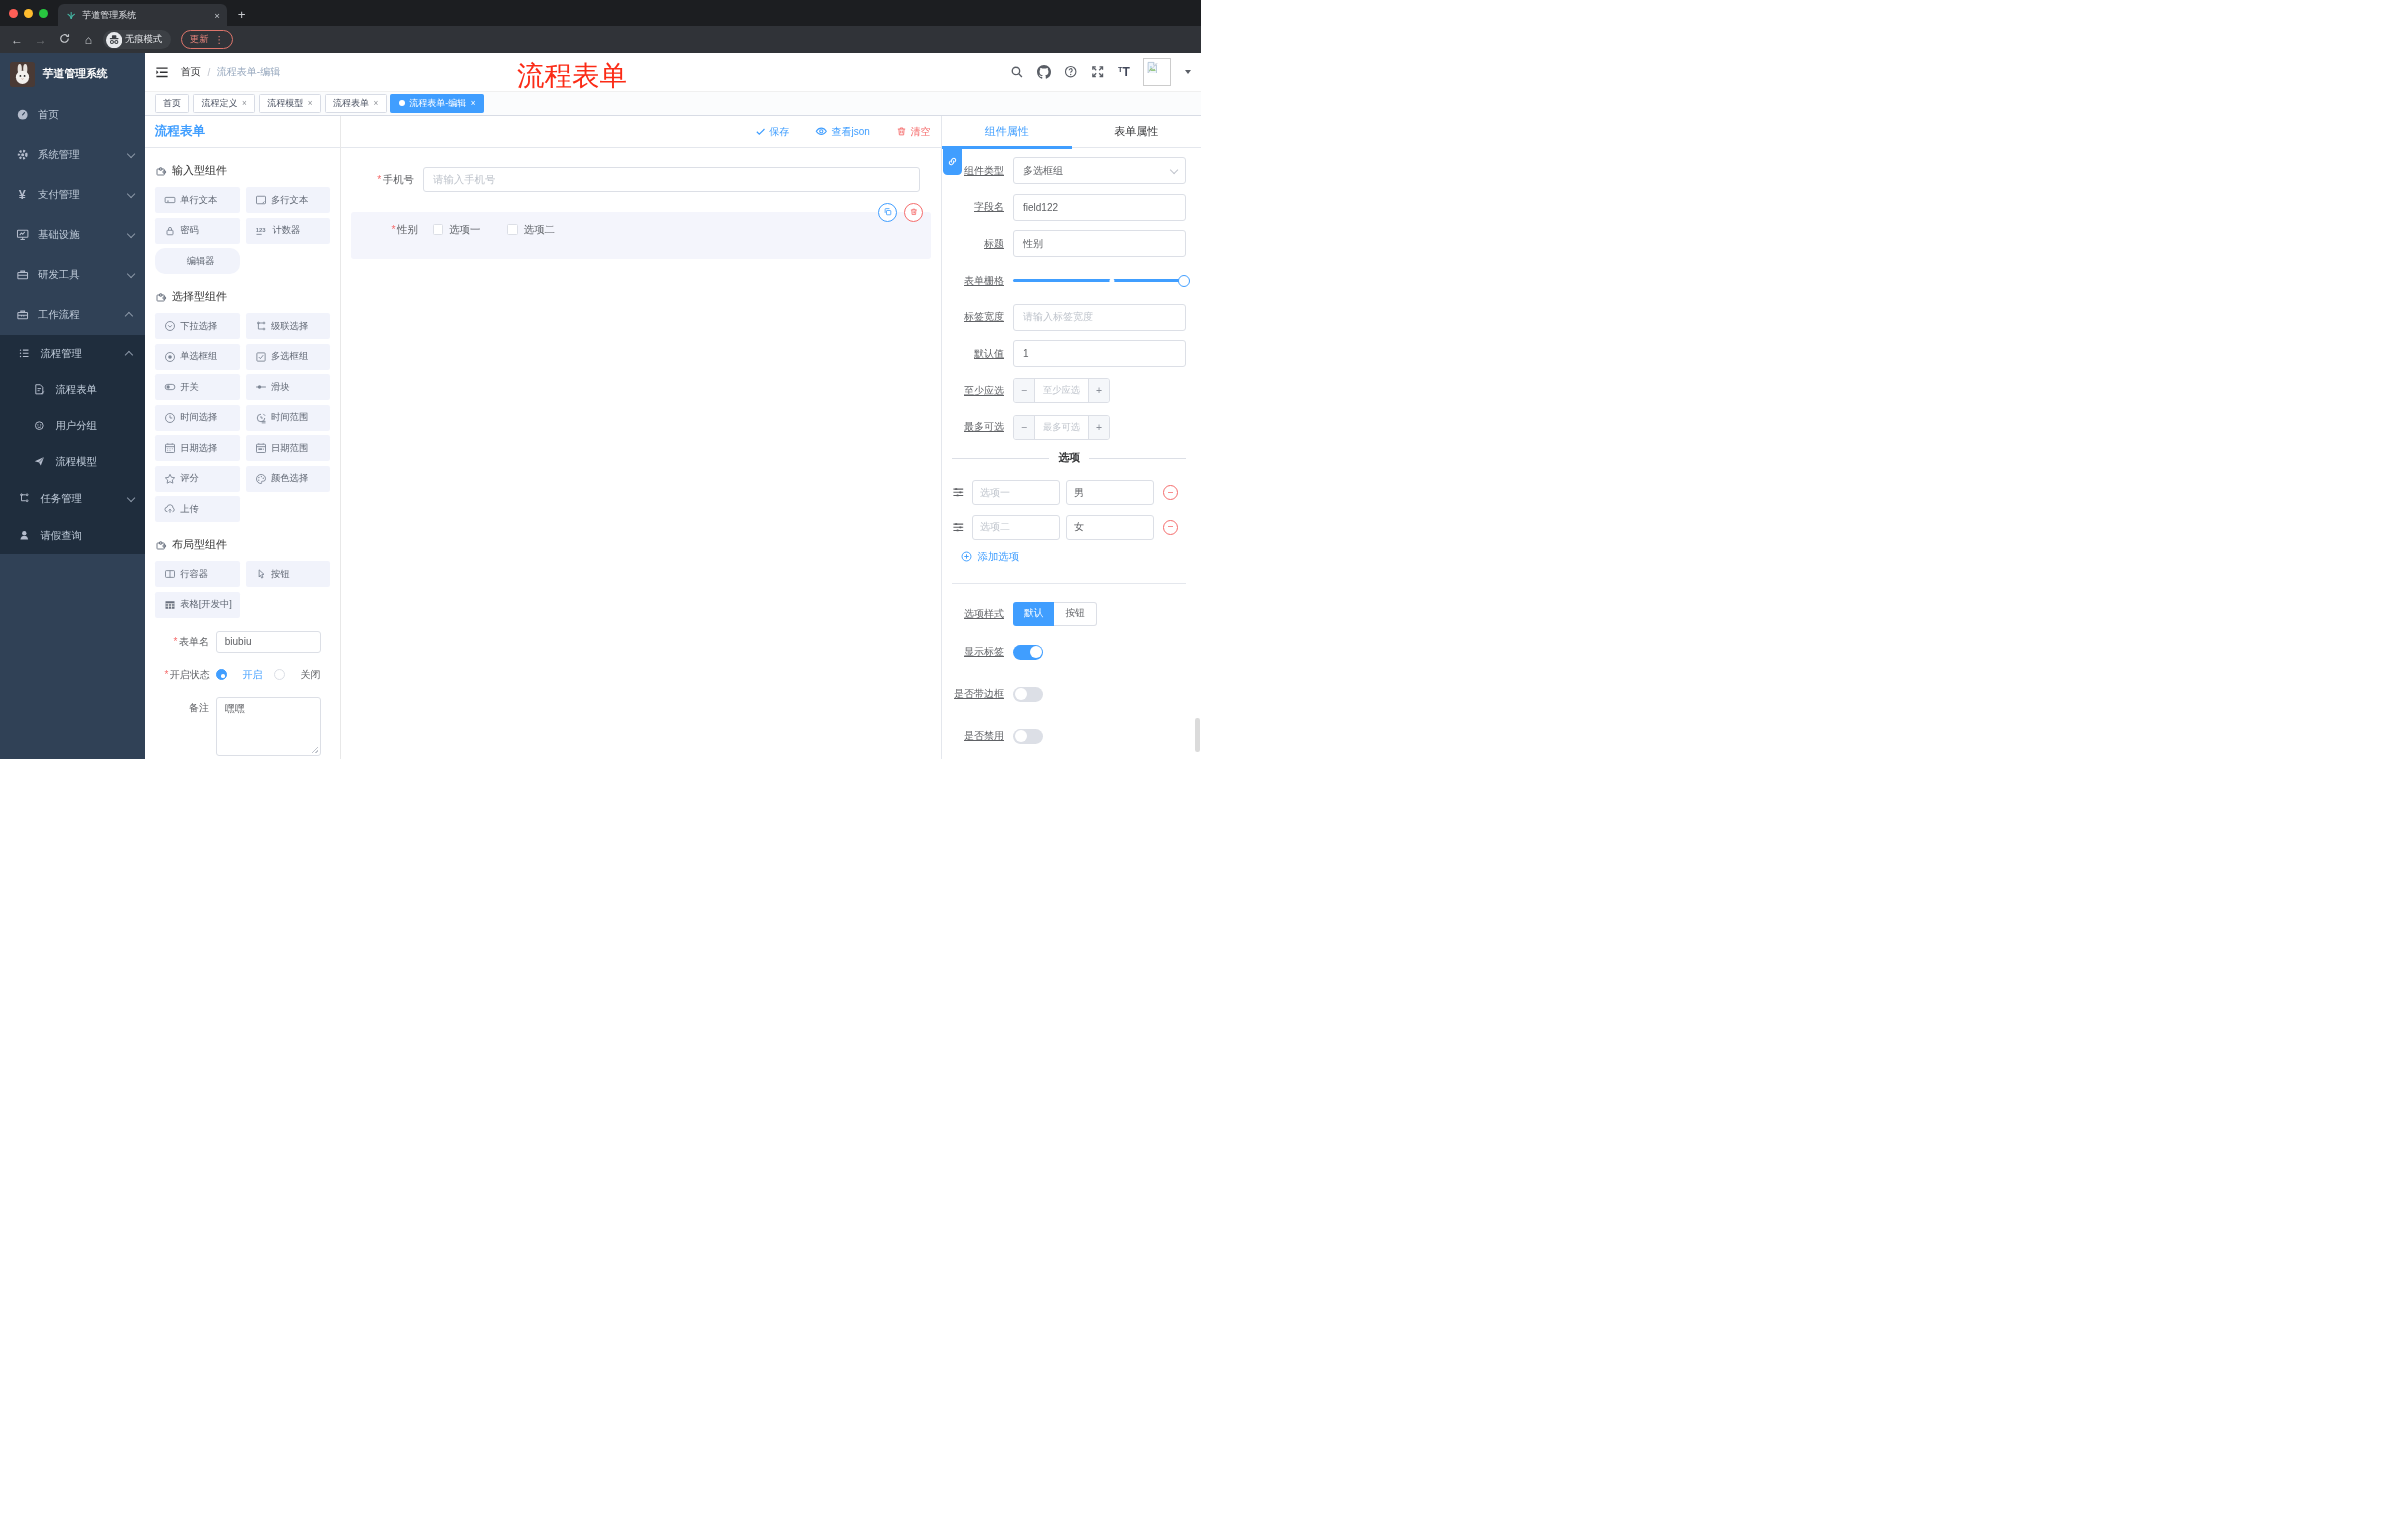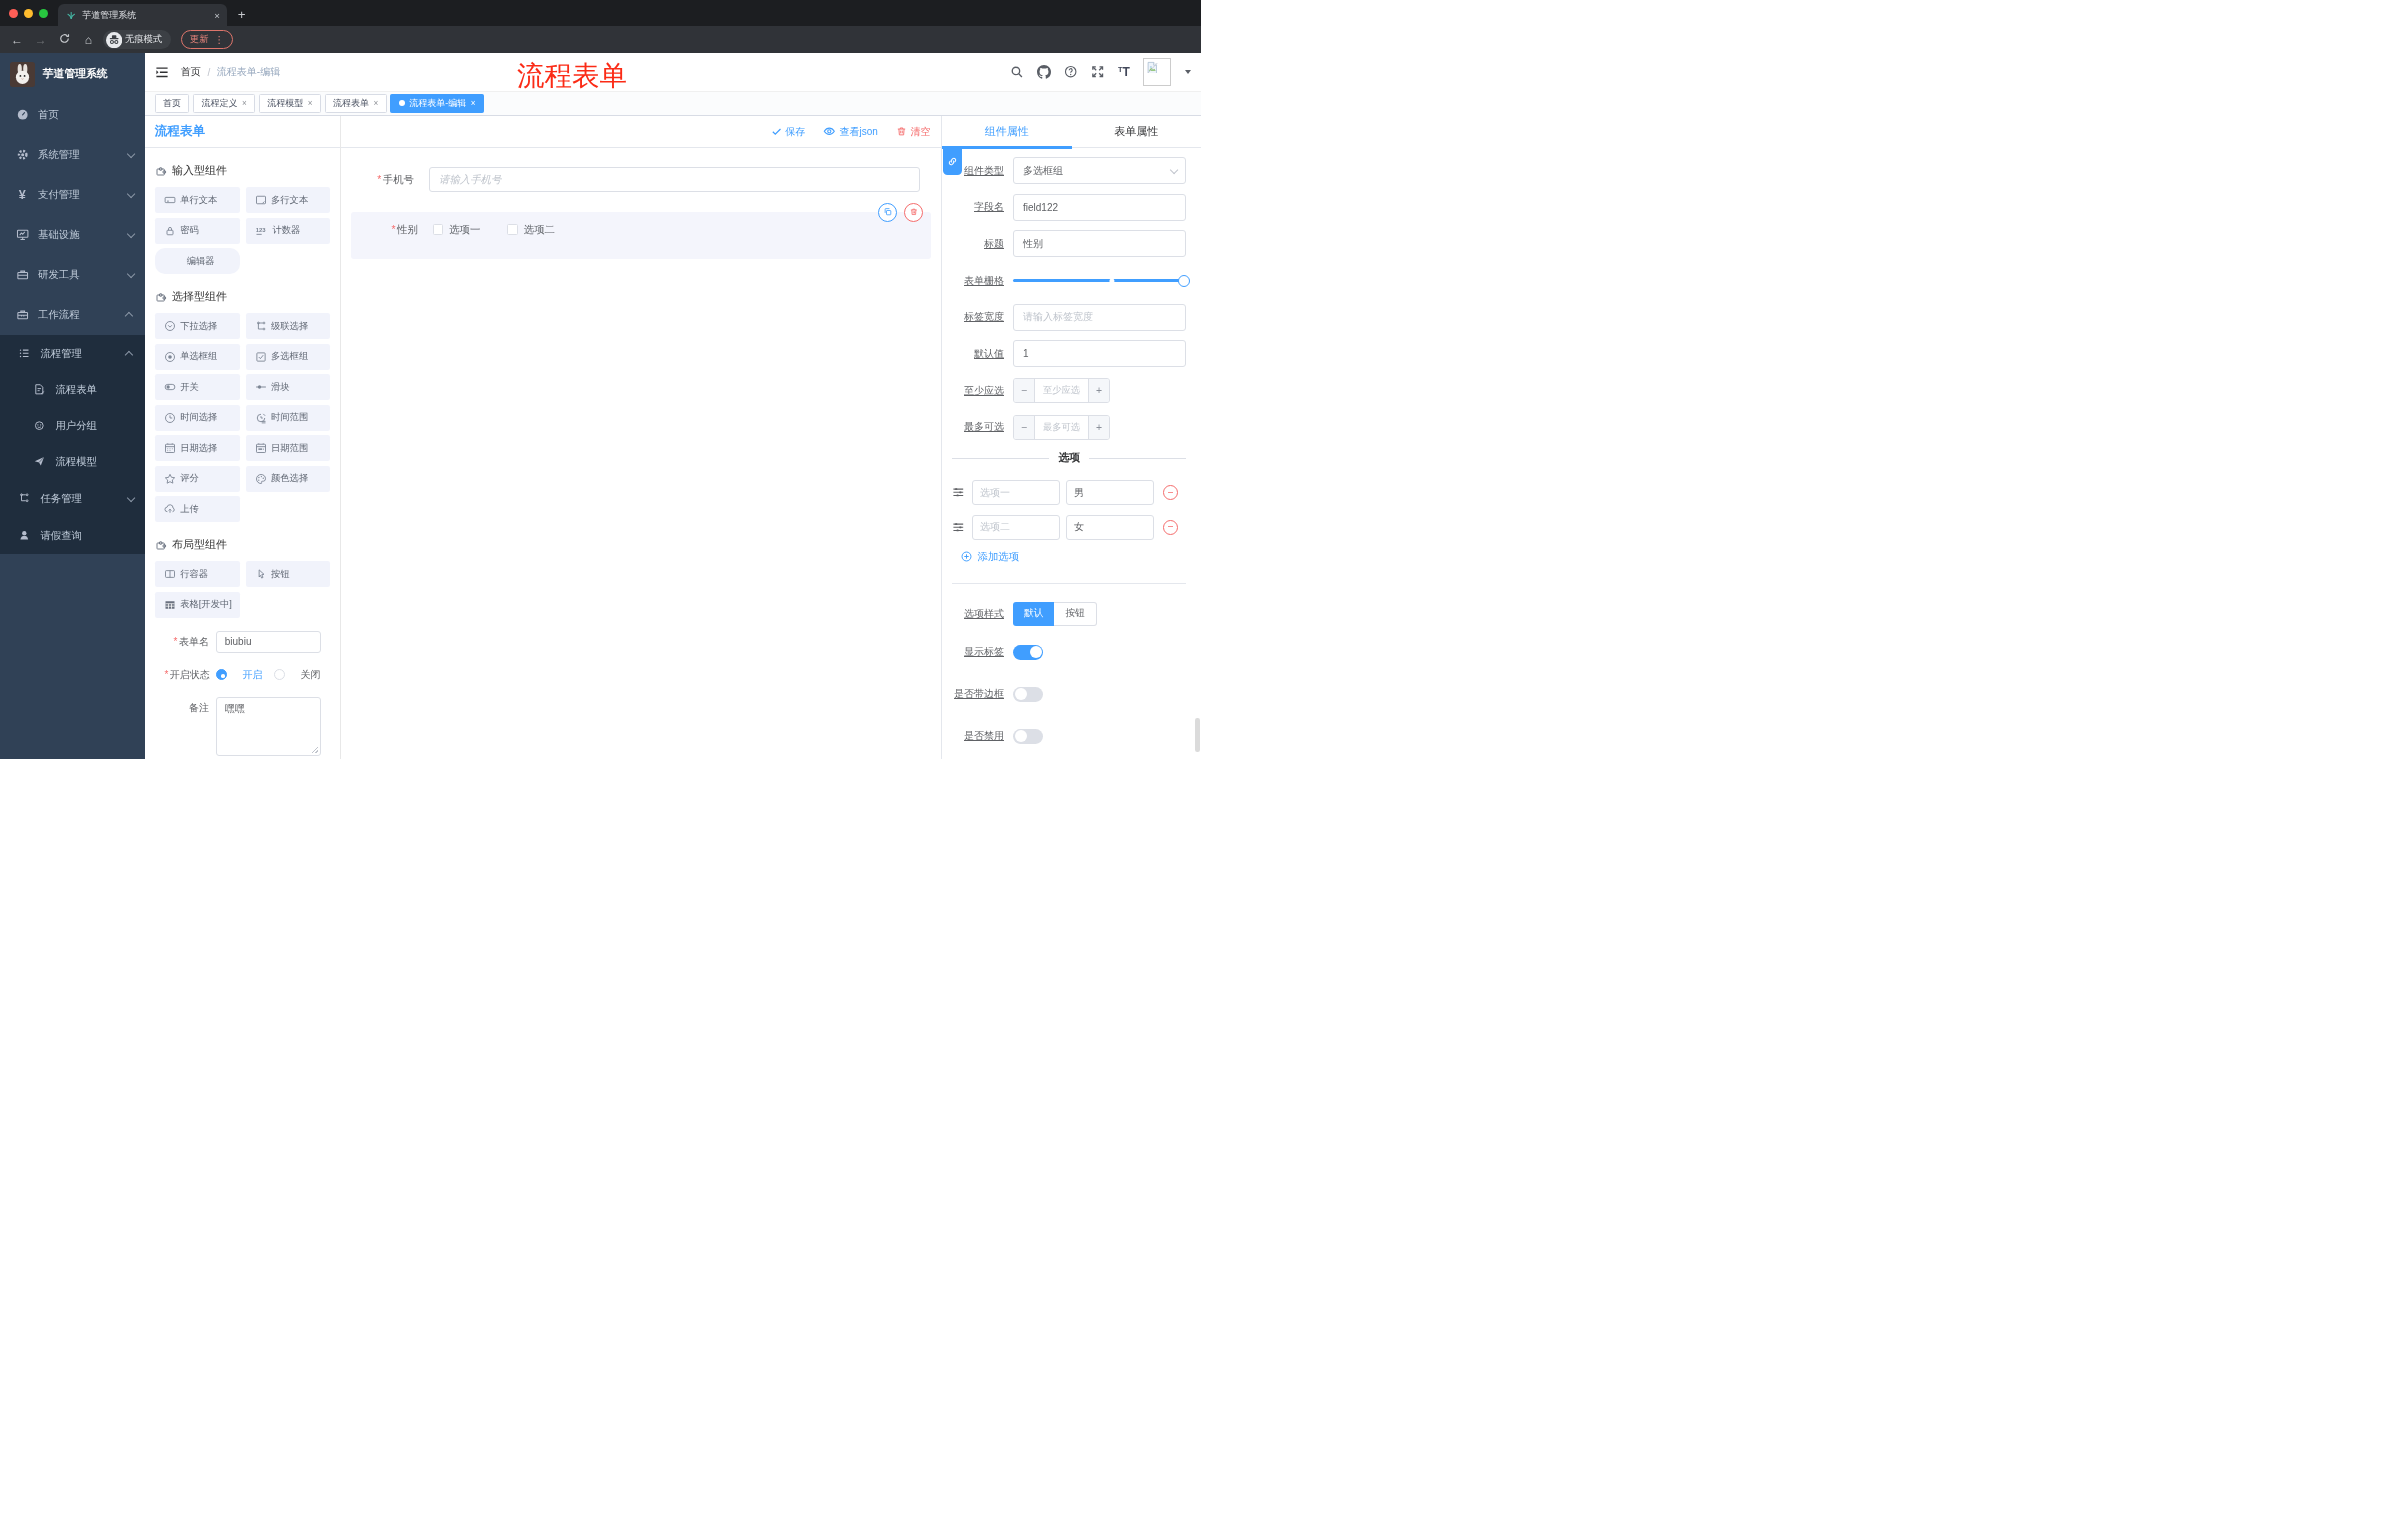"保存" .mid-toolbar { gap: 18px -> 26px }
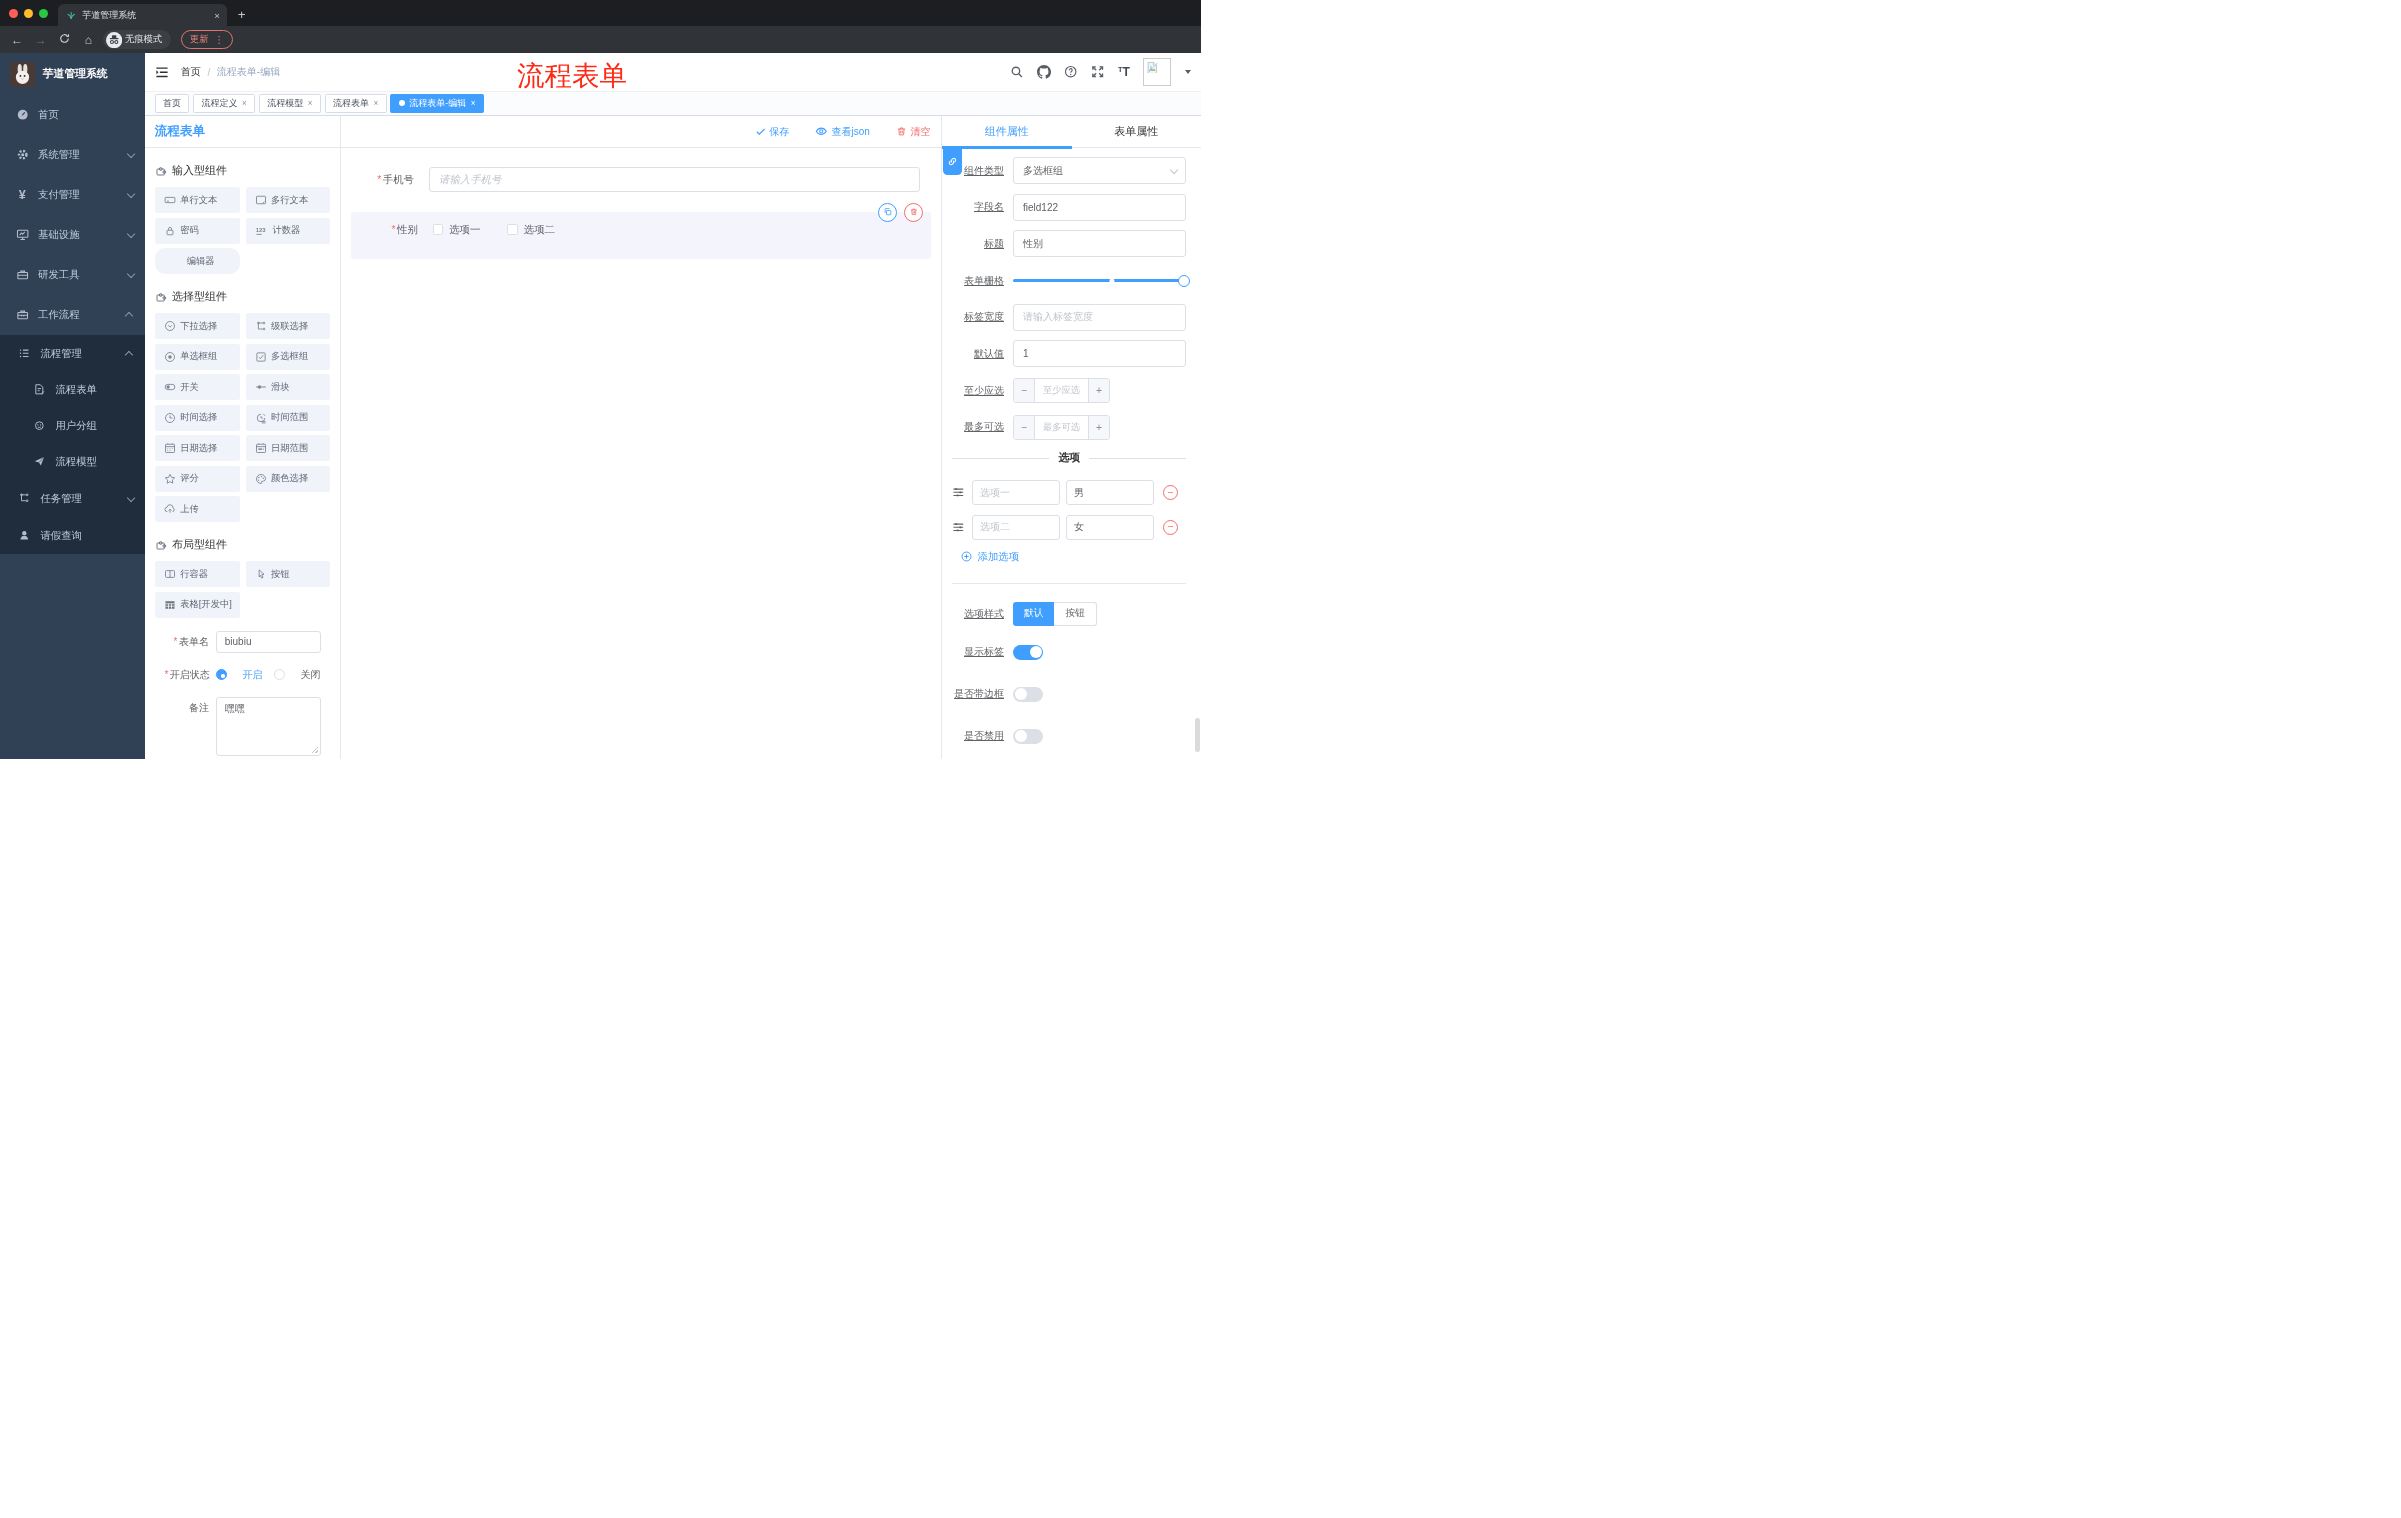"请输入手机号" .cv-ctl { font-style: italic -> none; margin-left: 15px -> 9px }
